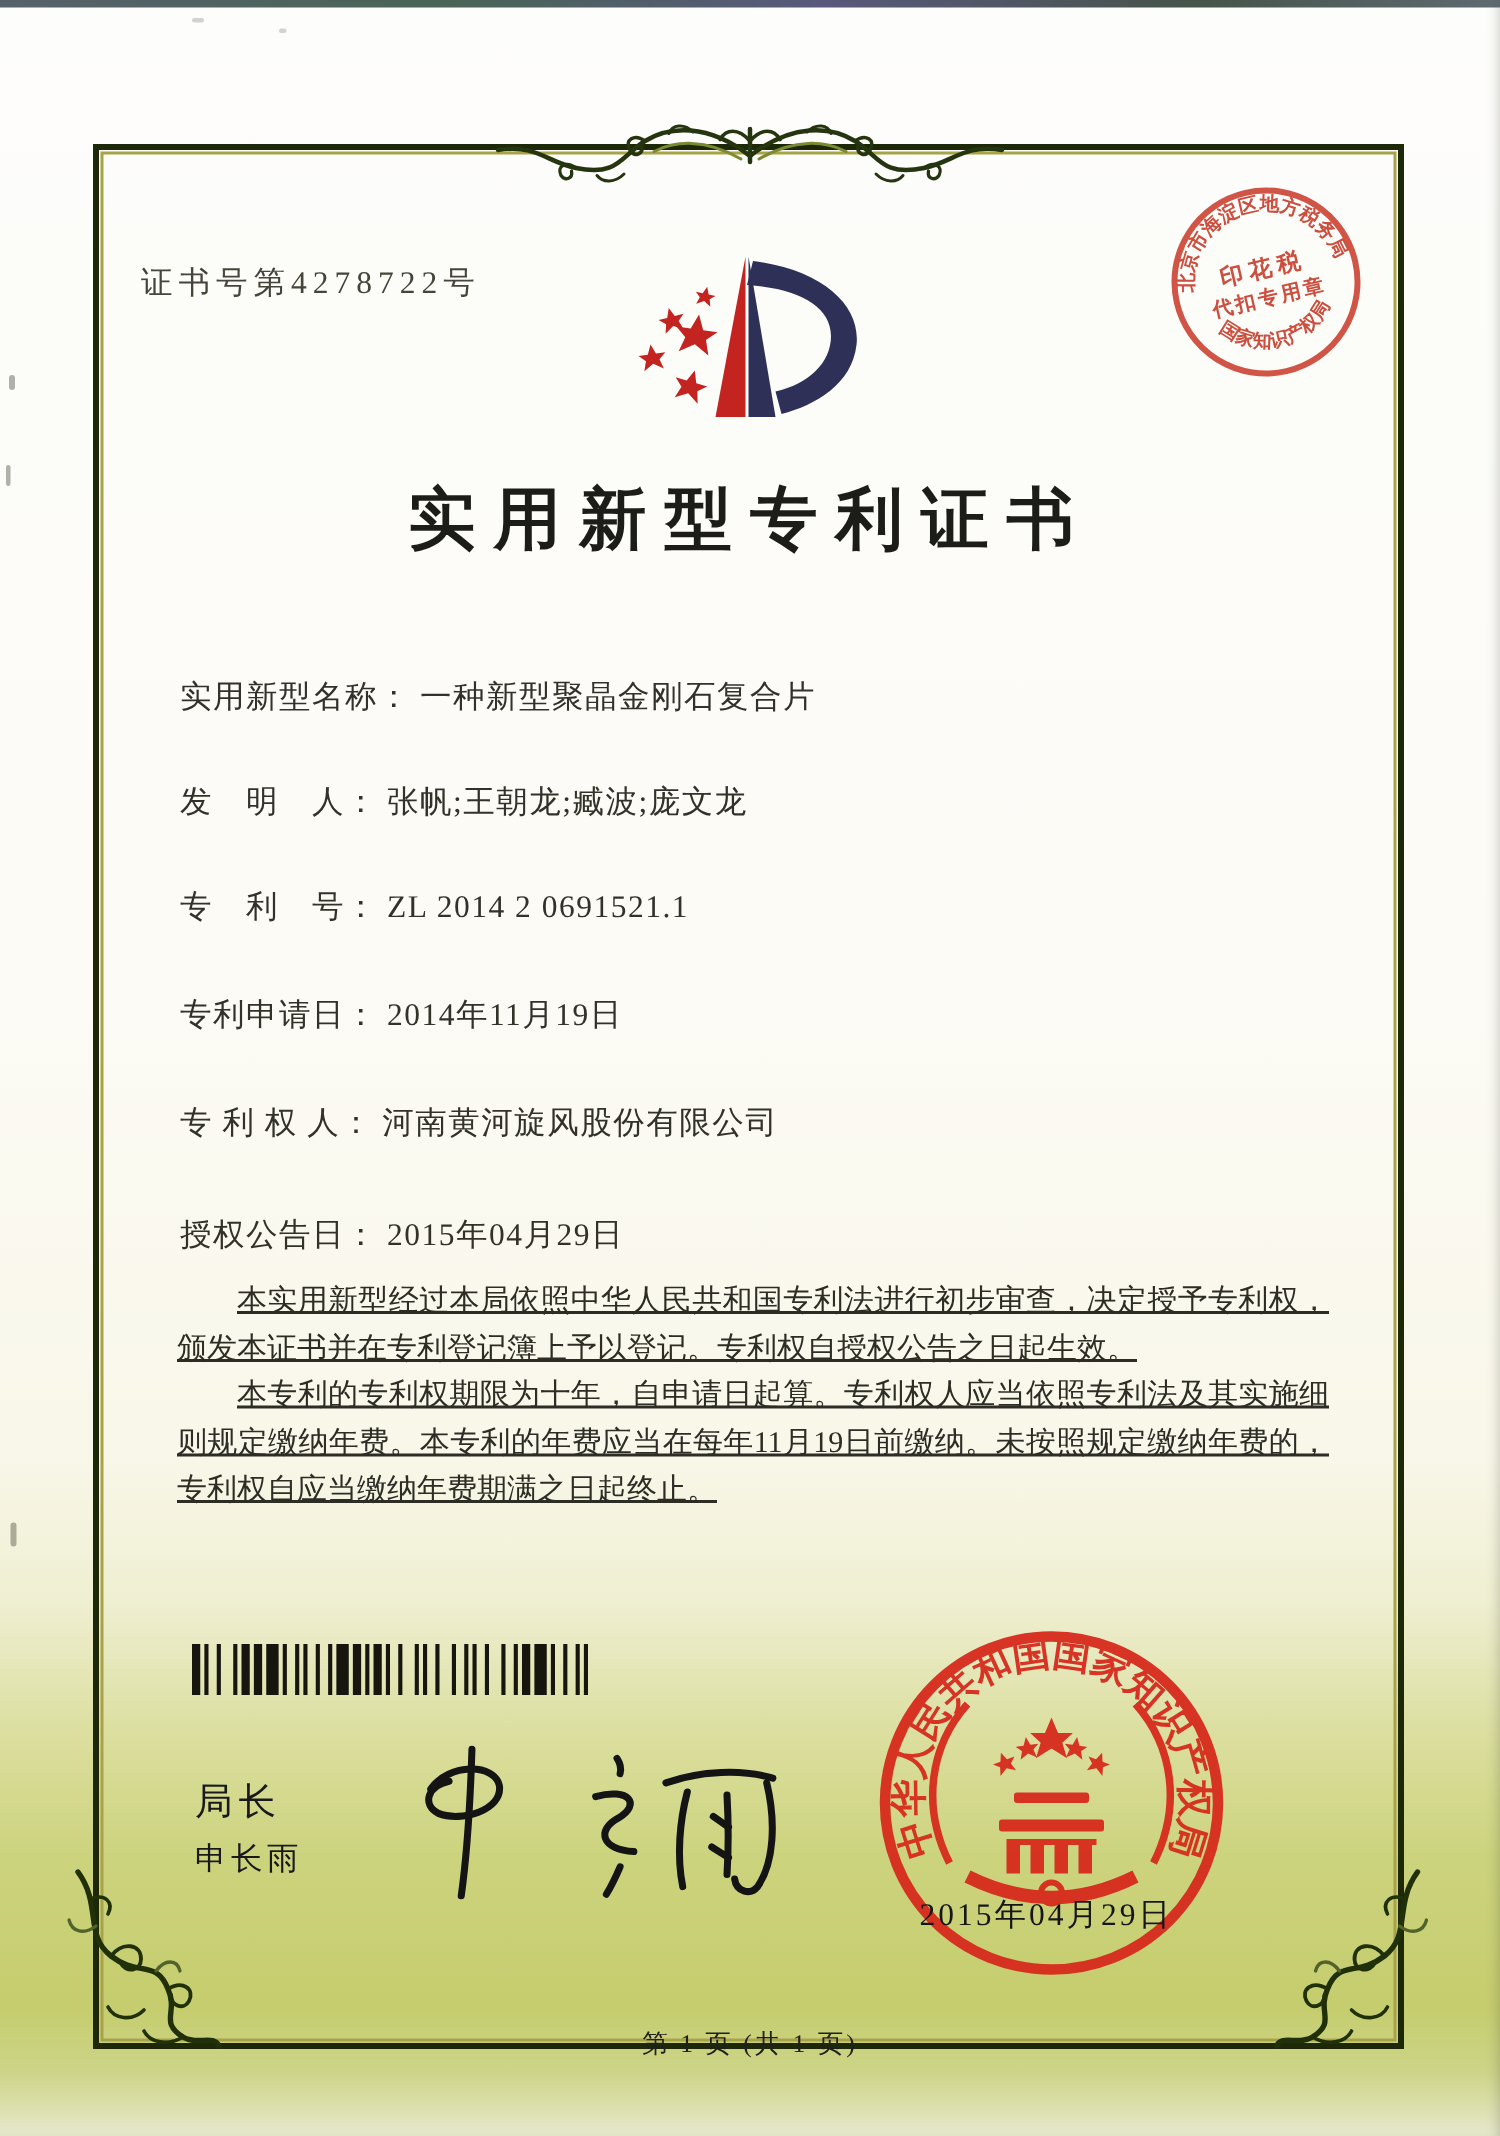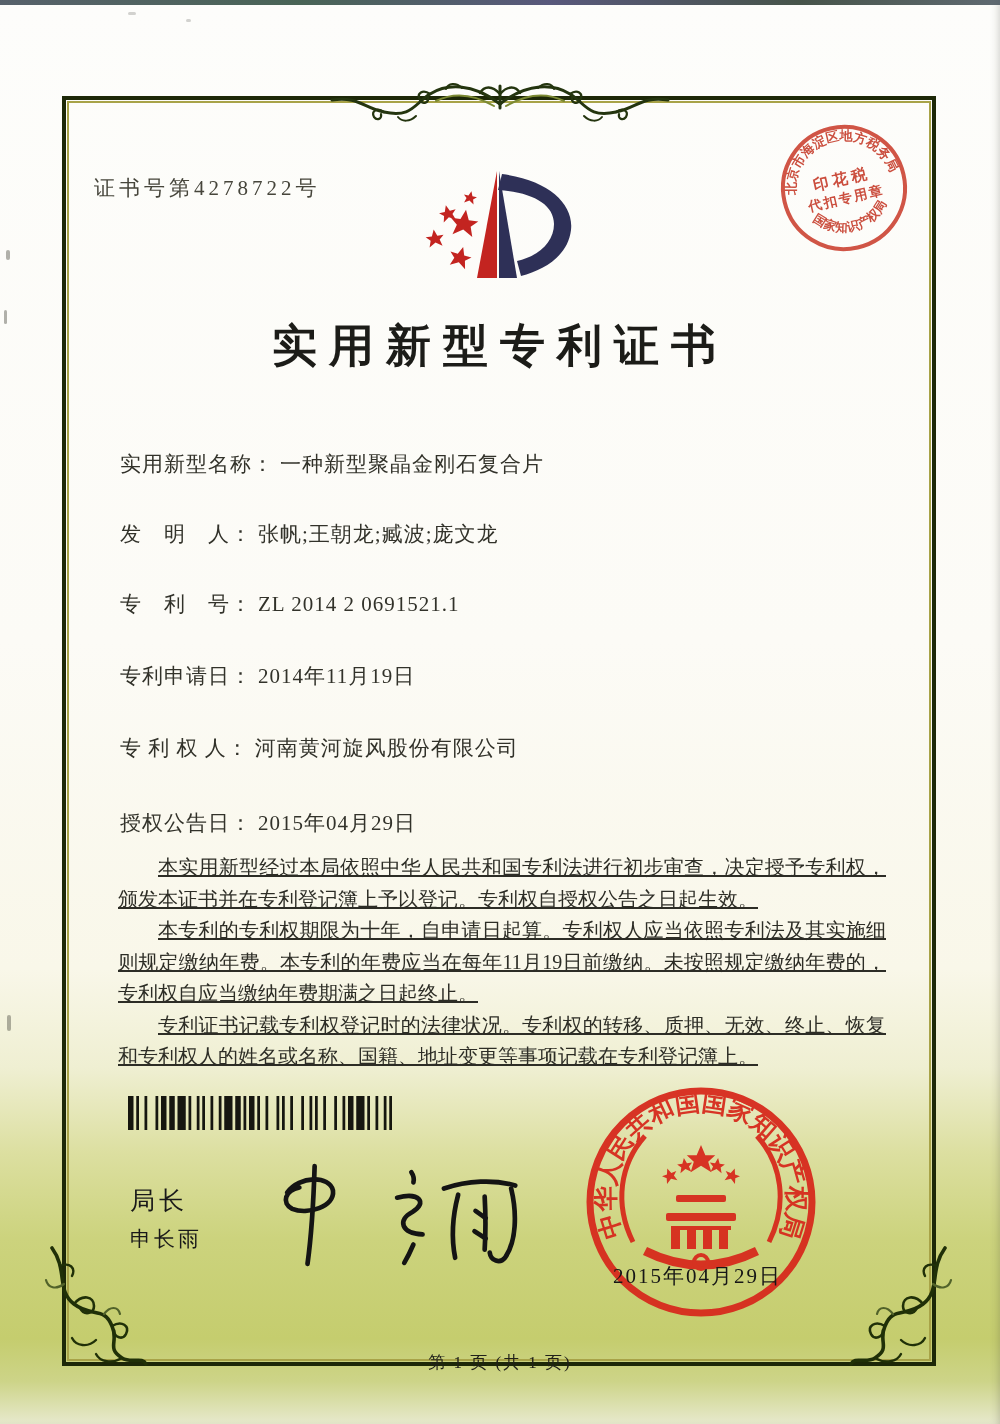"专利证书记载专利权登记时的法律状况。专利权的转移、质押、无效、终止、恢复和专利权" p { html: <p>专利证书记载专利权登记时的法律状况。专利权的转移、质押、无效、终止、恢复和专利权人的姓名或名称、国籍、地址变更等事项记载在专利登记簿上。</p> -> none }
